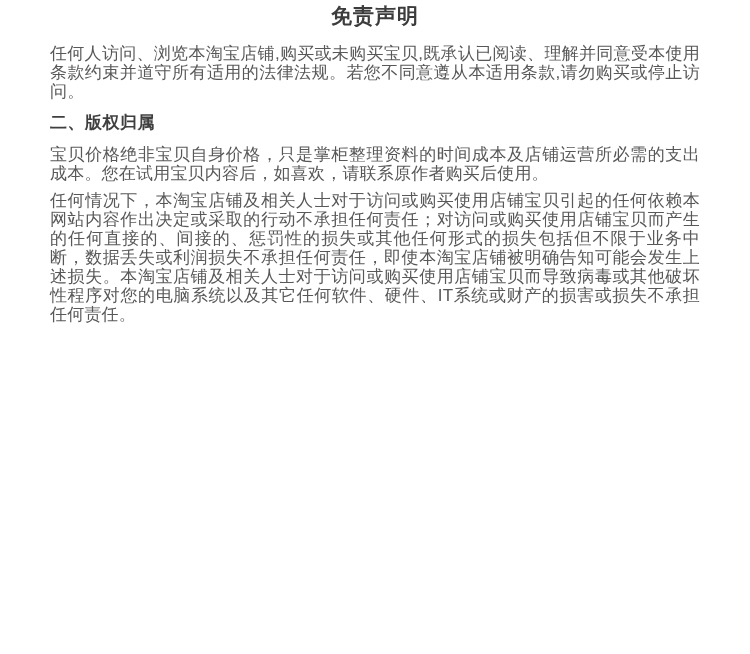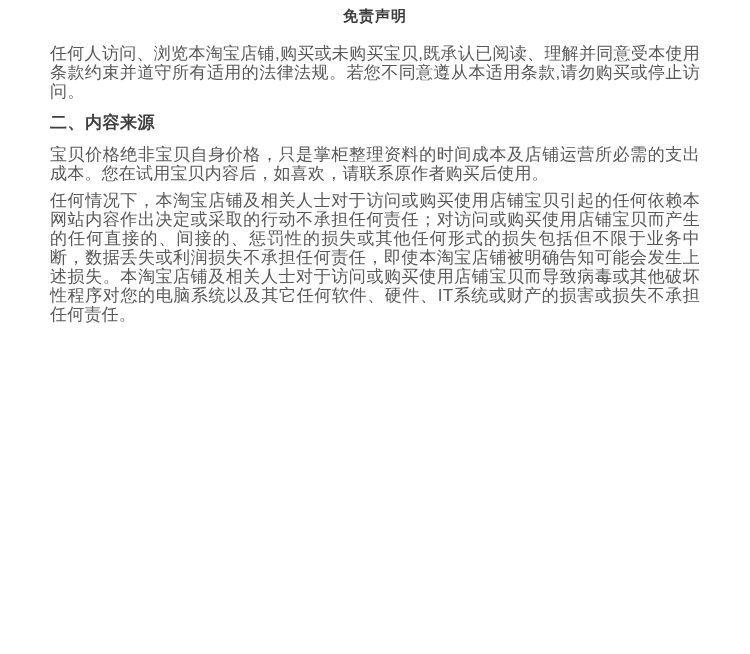"免责声明" .doc-title { font-size: 15px -> 21px }
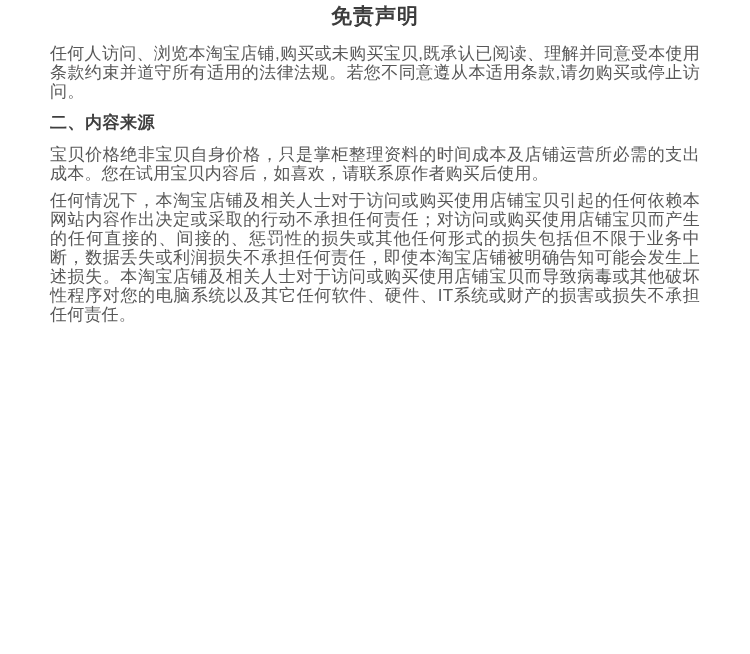"二、内容来源" h2.section-heading { text: 内容来源 -> 版权归属 }
